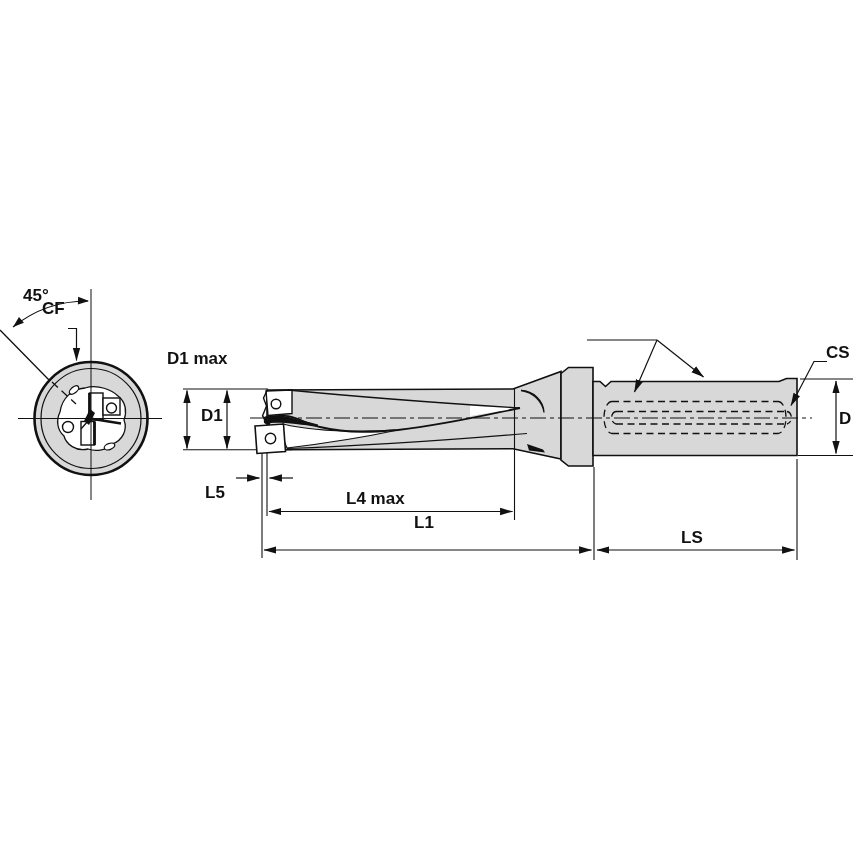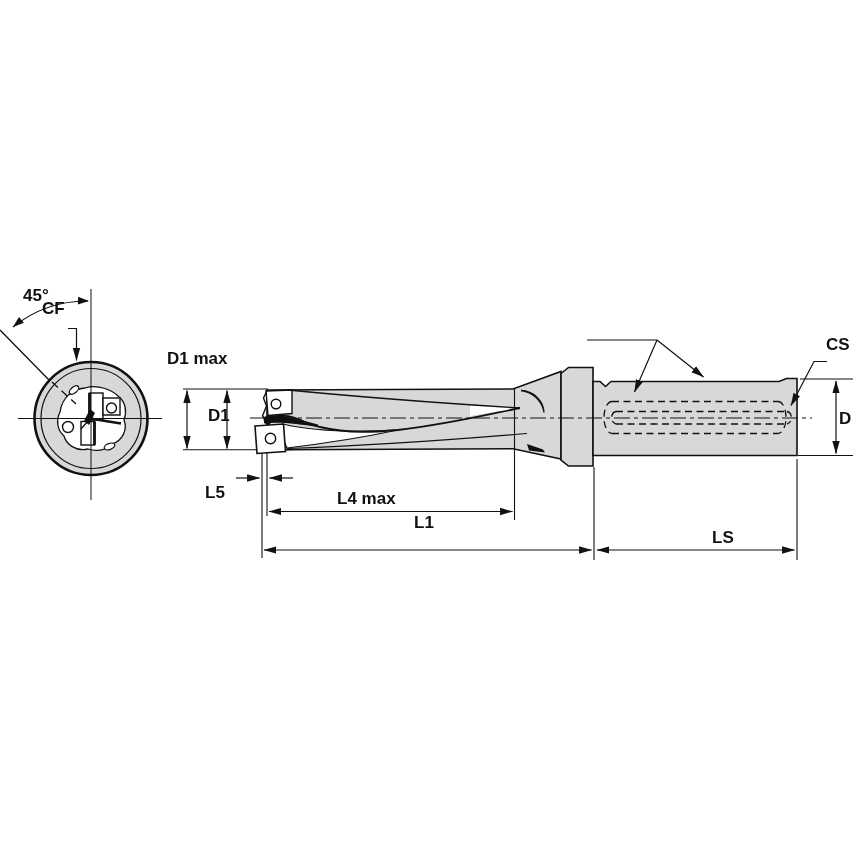"CS" div.dim-label { top: 336px -> 344px }
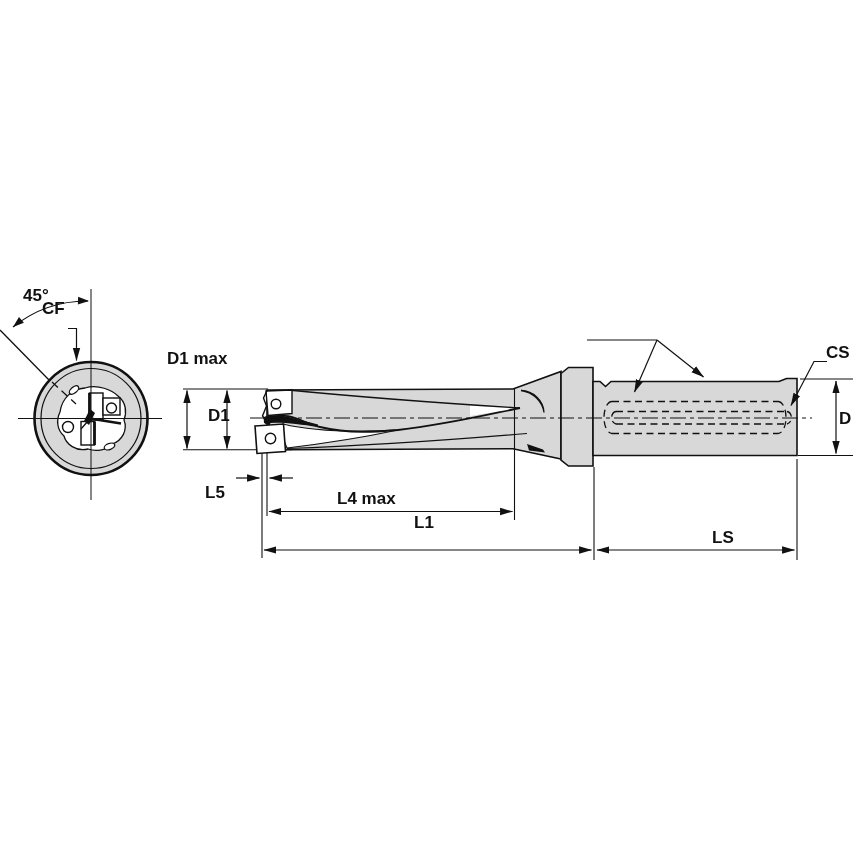"D1" div.dim-label { left: 208px -> 201px }
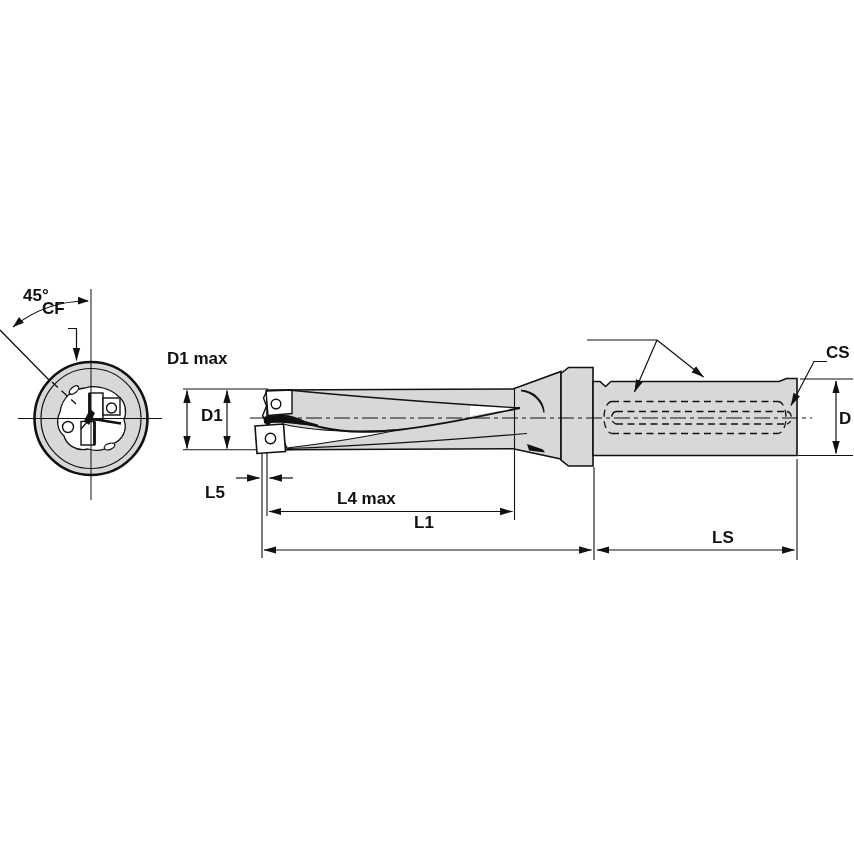"L4 max" div.dim-label { left: 337px -> 346px }
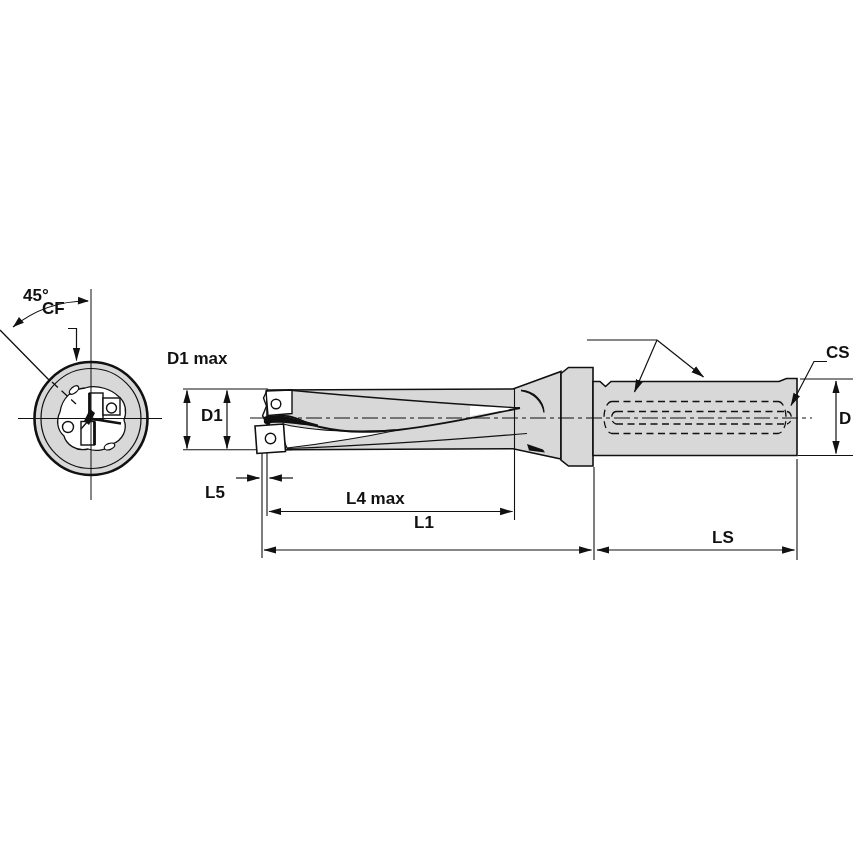"LS" div.dim-label { left: 712px -> 681px }
